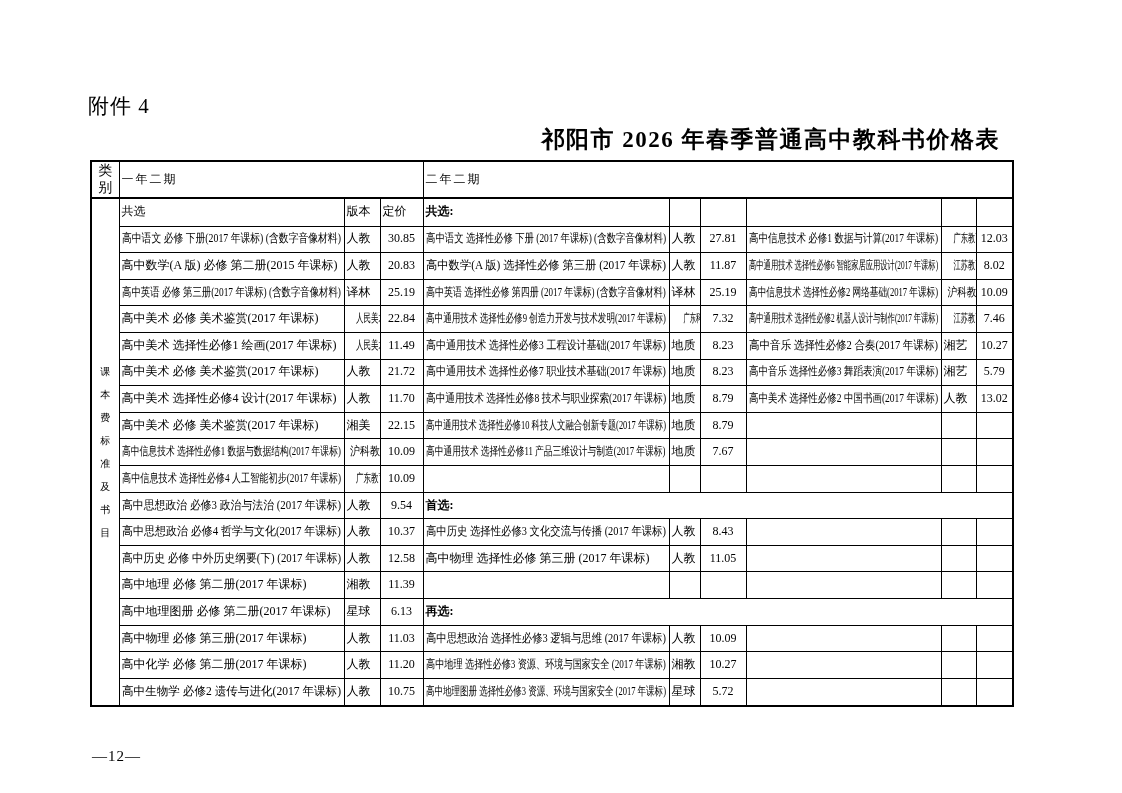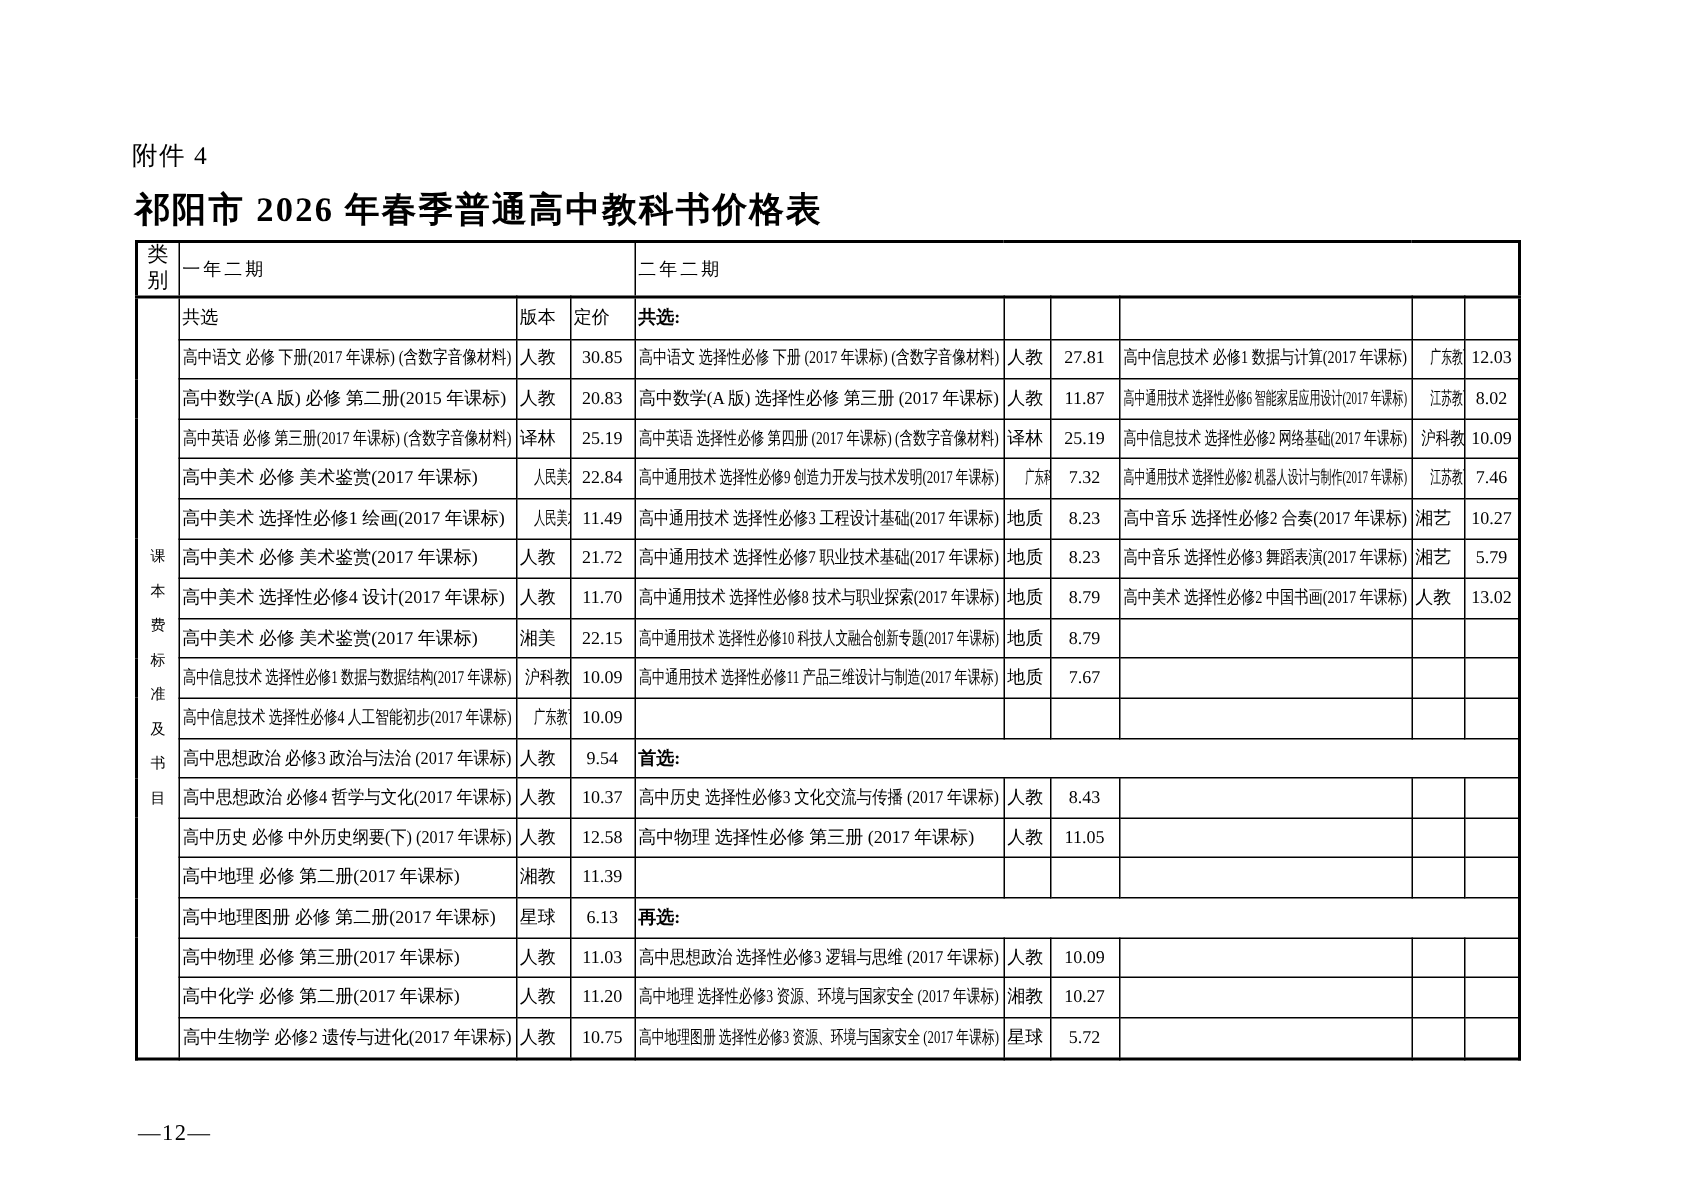"附件 4" .attachment { font-size: 17px -> 21px }
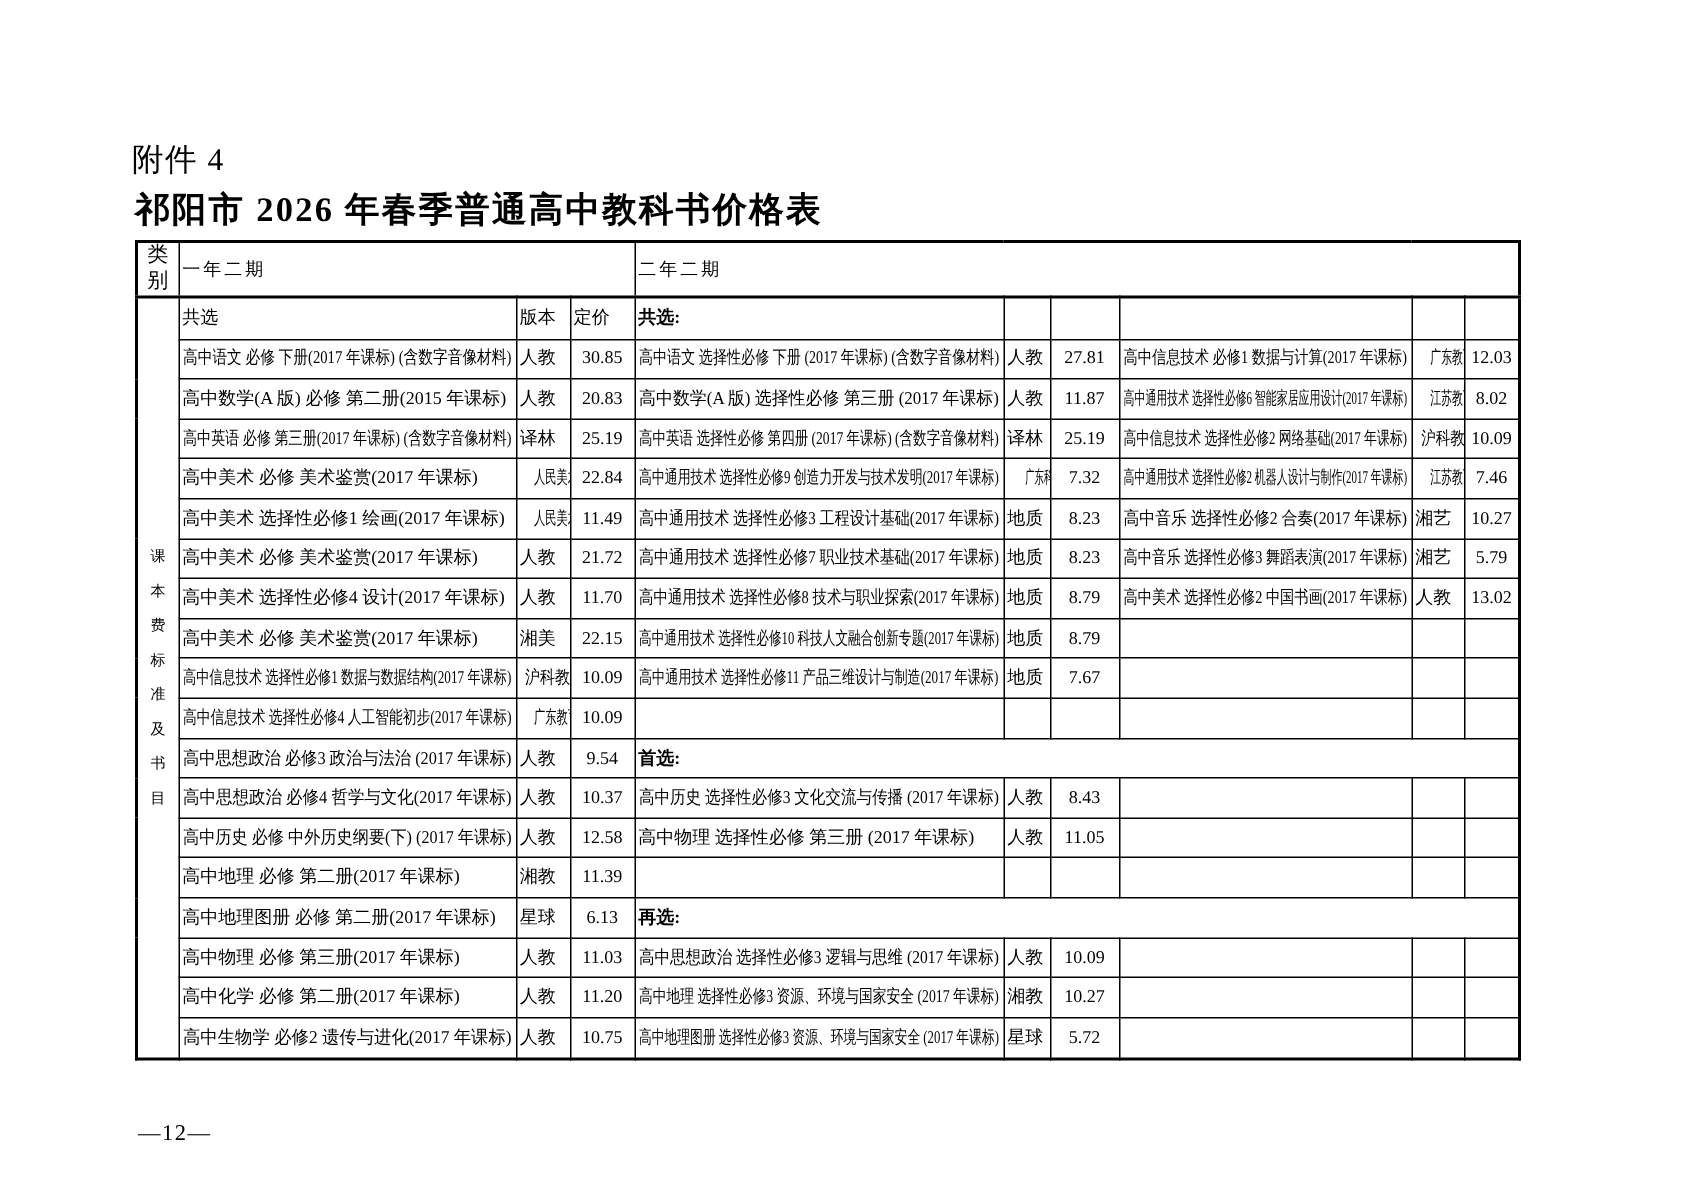"祁阳市 2026 年春季普通高中教科书价格表" .doc-title { left: 90px -> 78px; text-align: left -> right }
